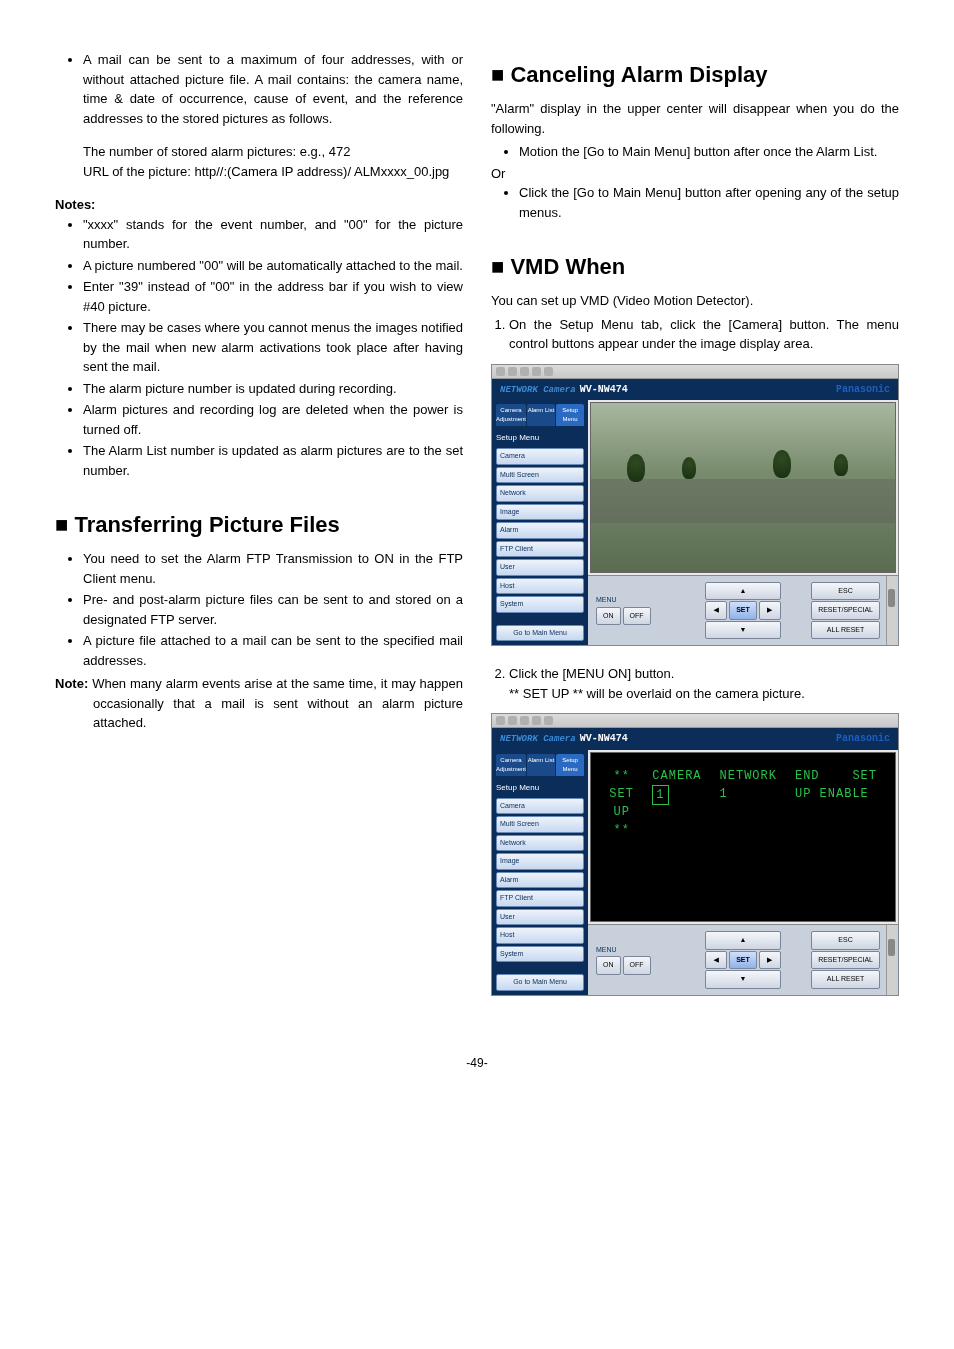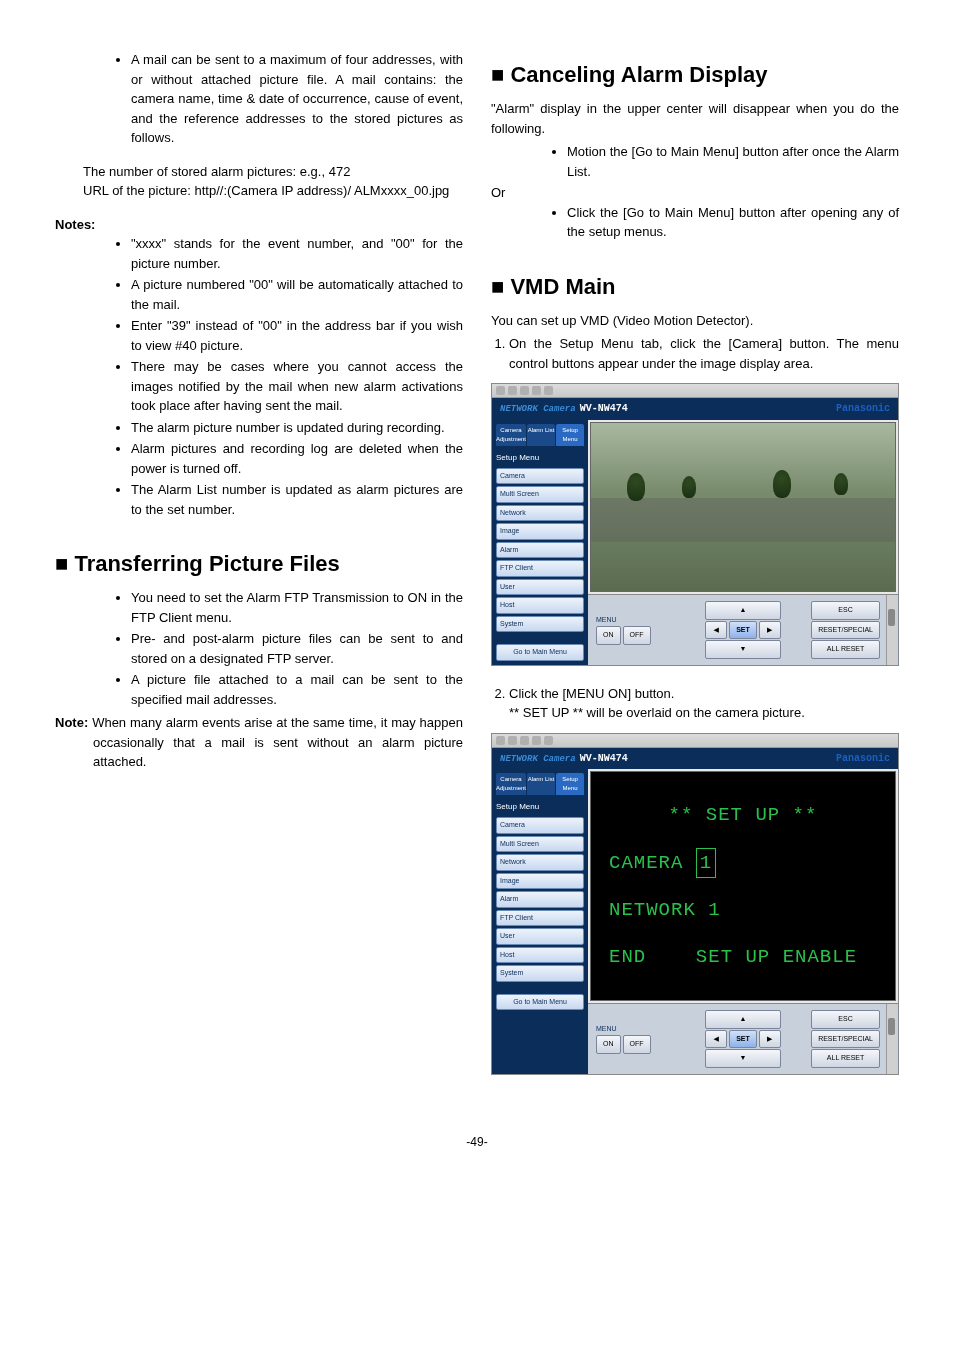"A mail can be sent" .bullet-list > li { margin-left: 48px -> none }
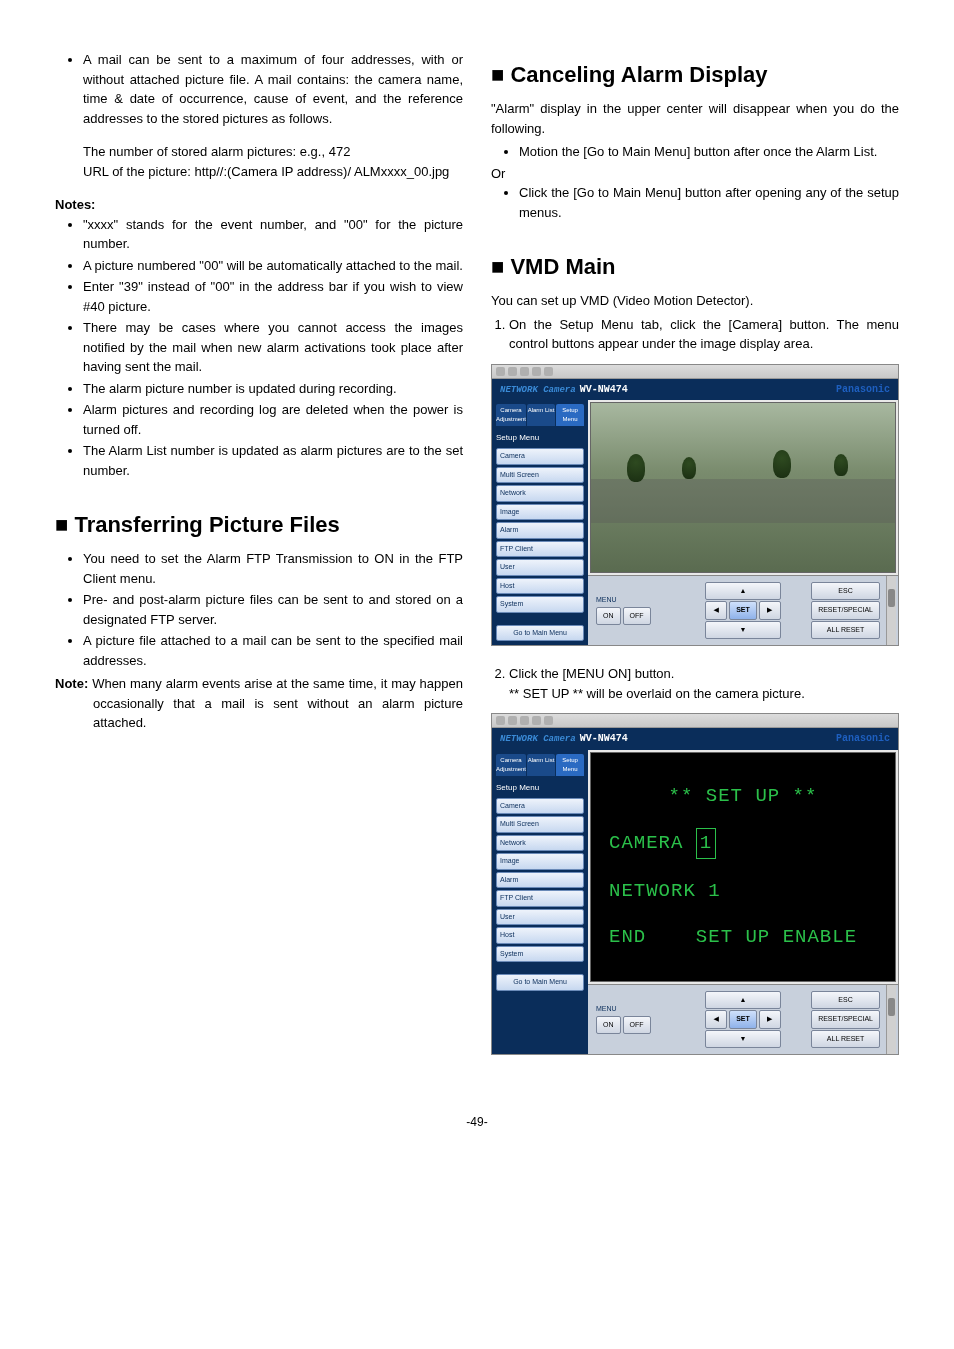"VMD Main" h2.sq { text: Main -> When }
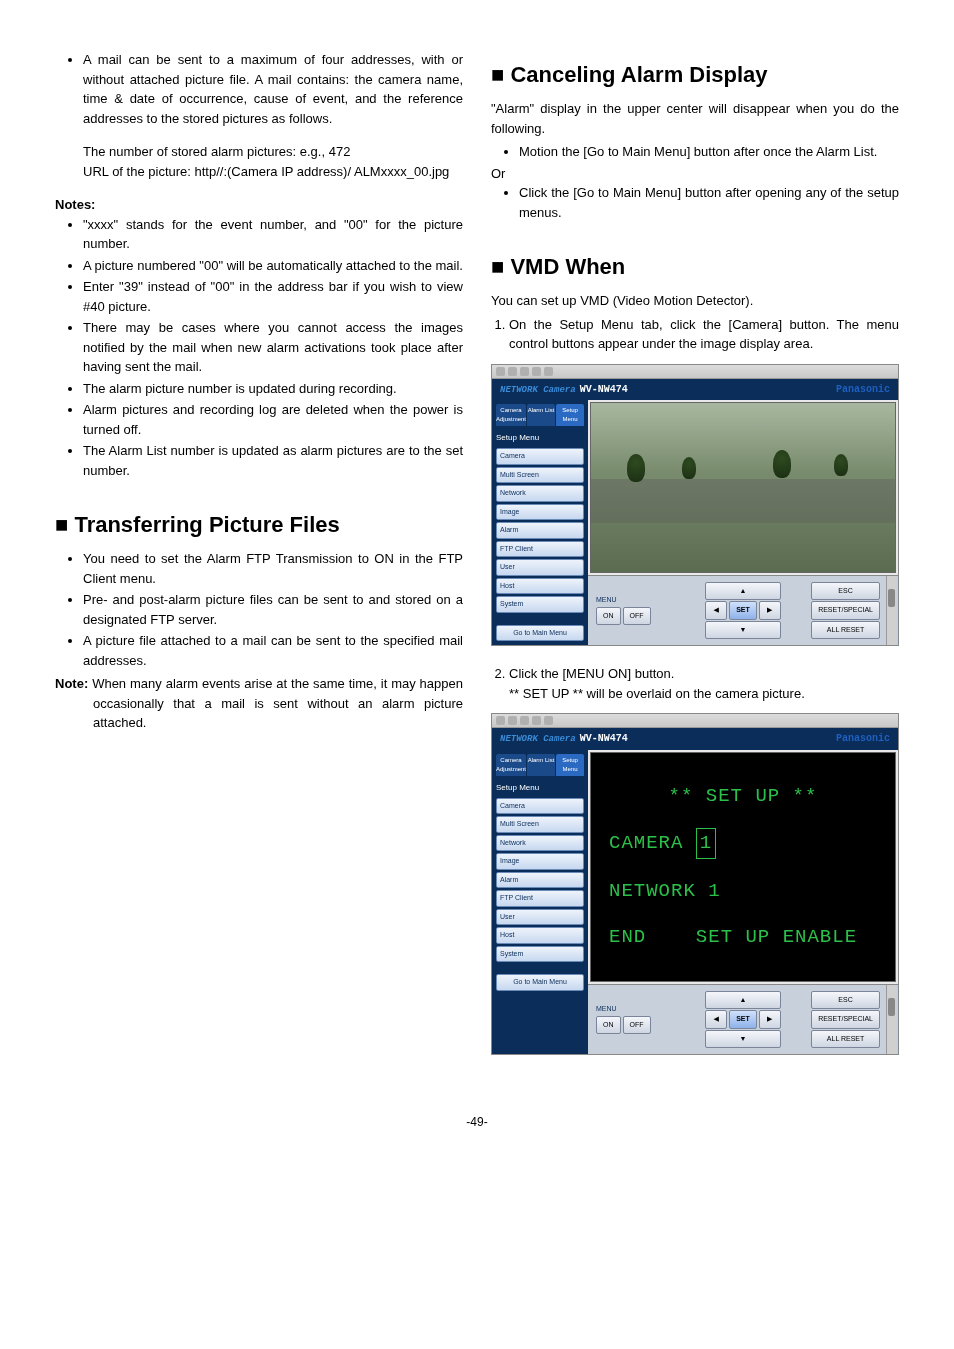"There may be cases where" li { text: access -> menus }
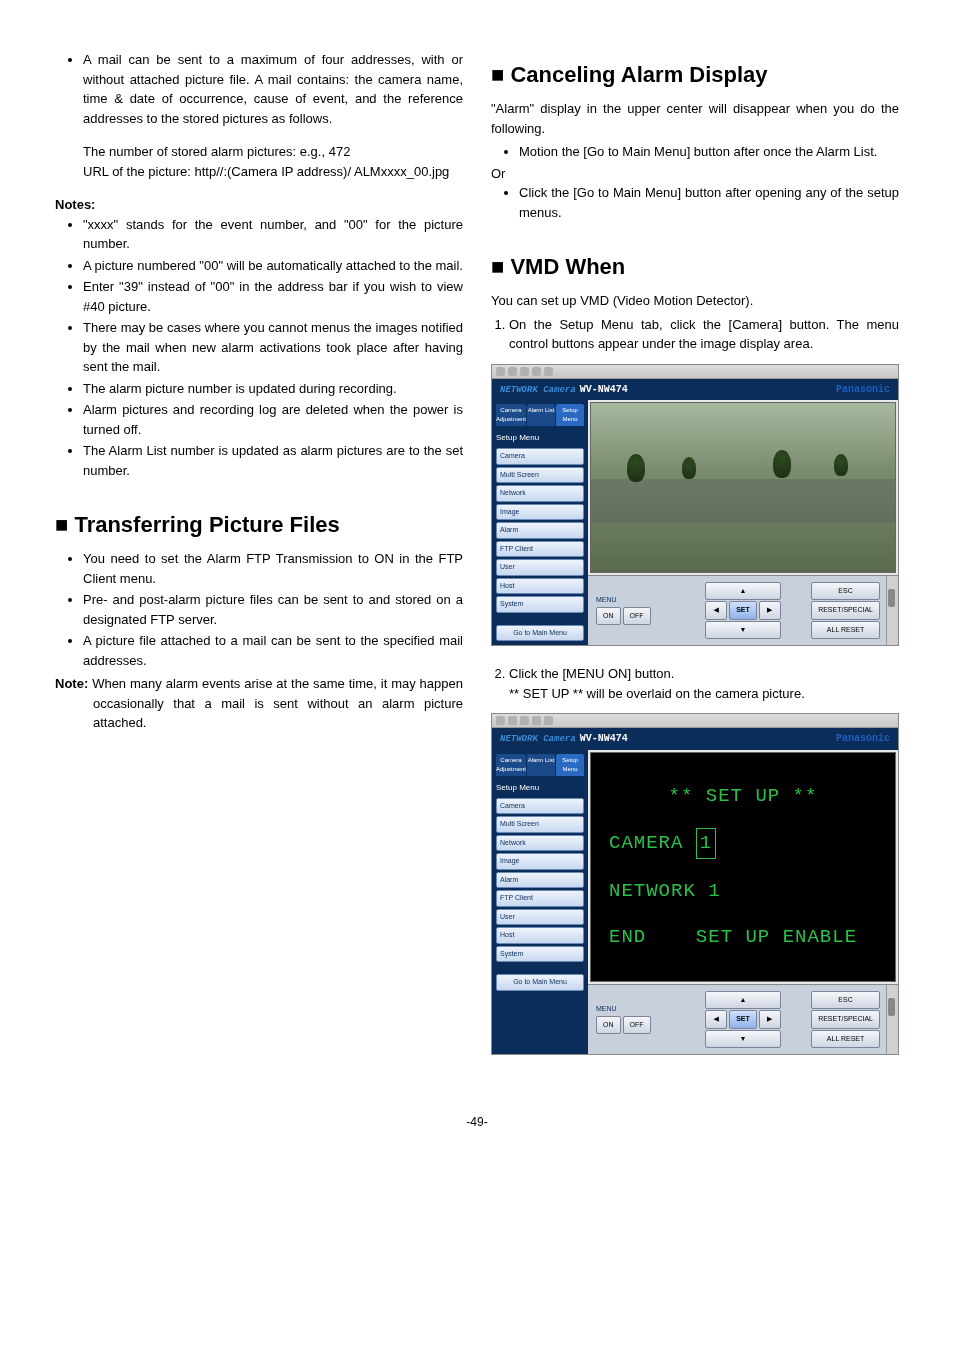"** SET UP **" .cam-view.dark { flex-direction: column -> row; font-size: 19px -> 12px; padding: 29px 18px -> 14px 18px }
